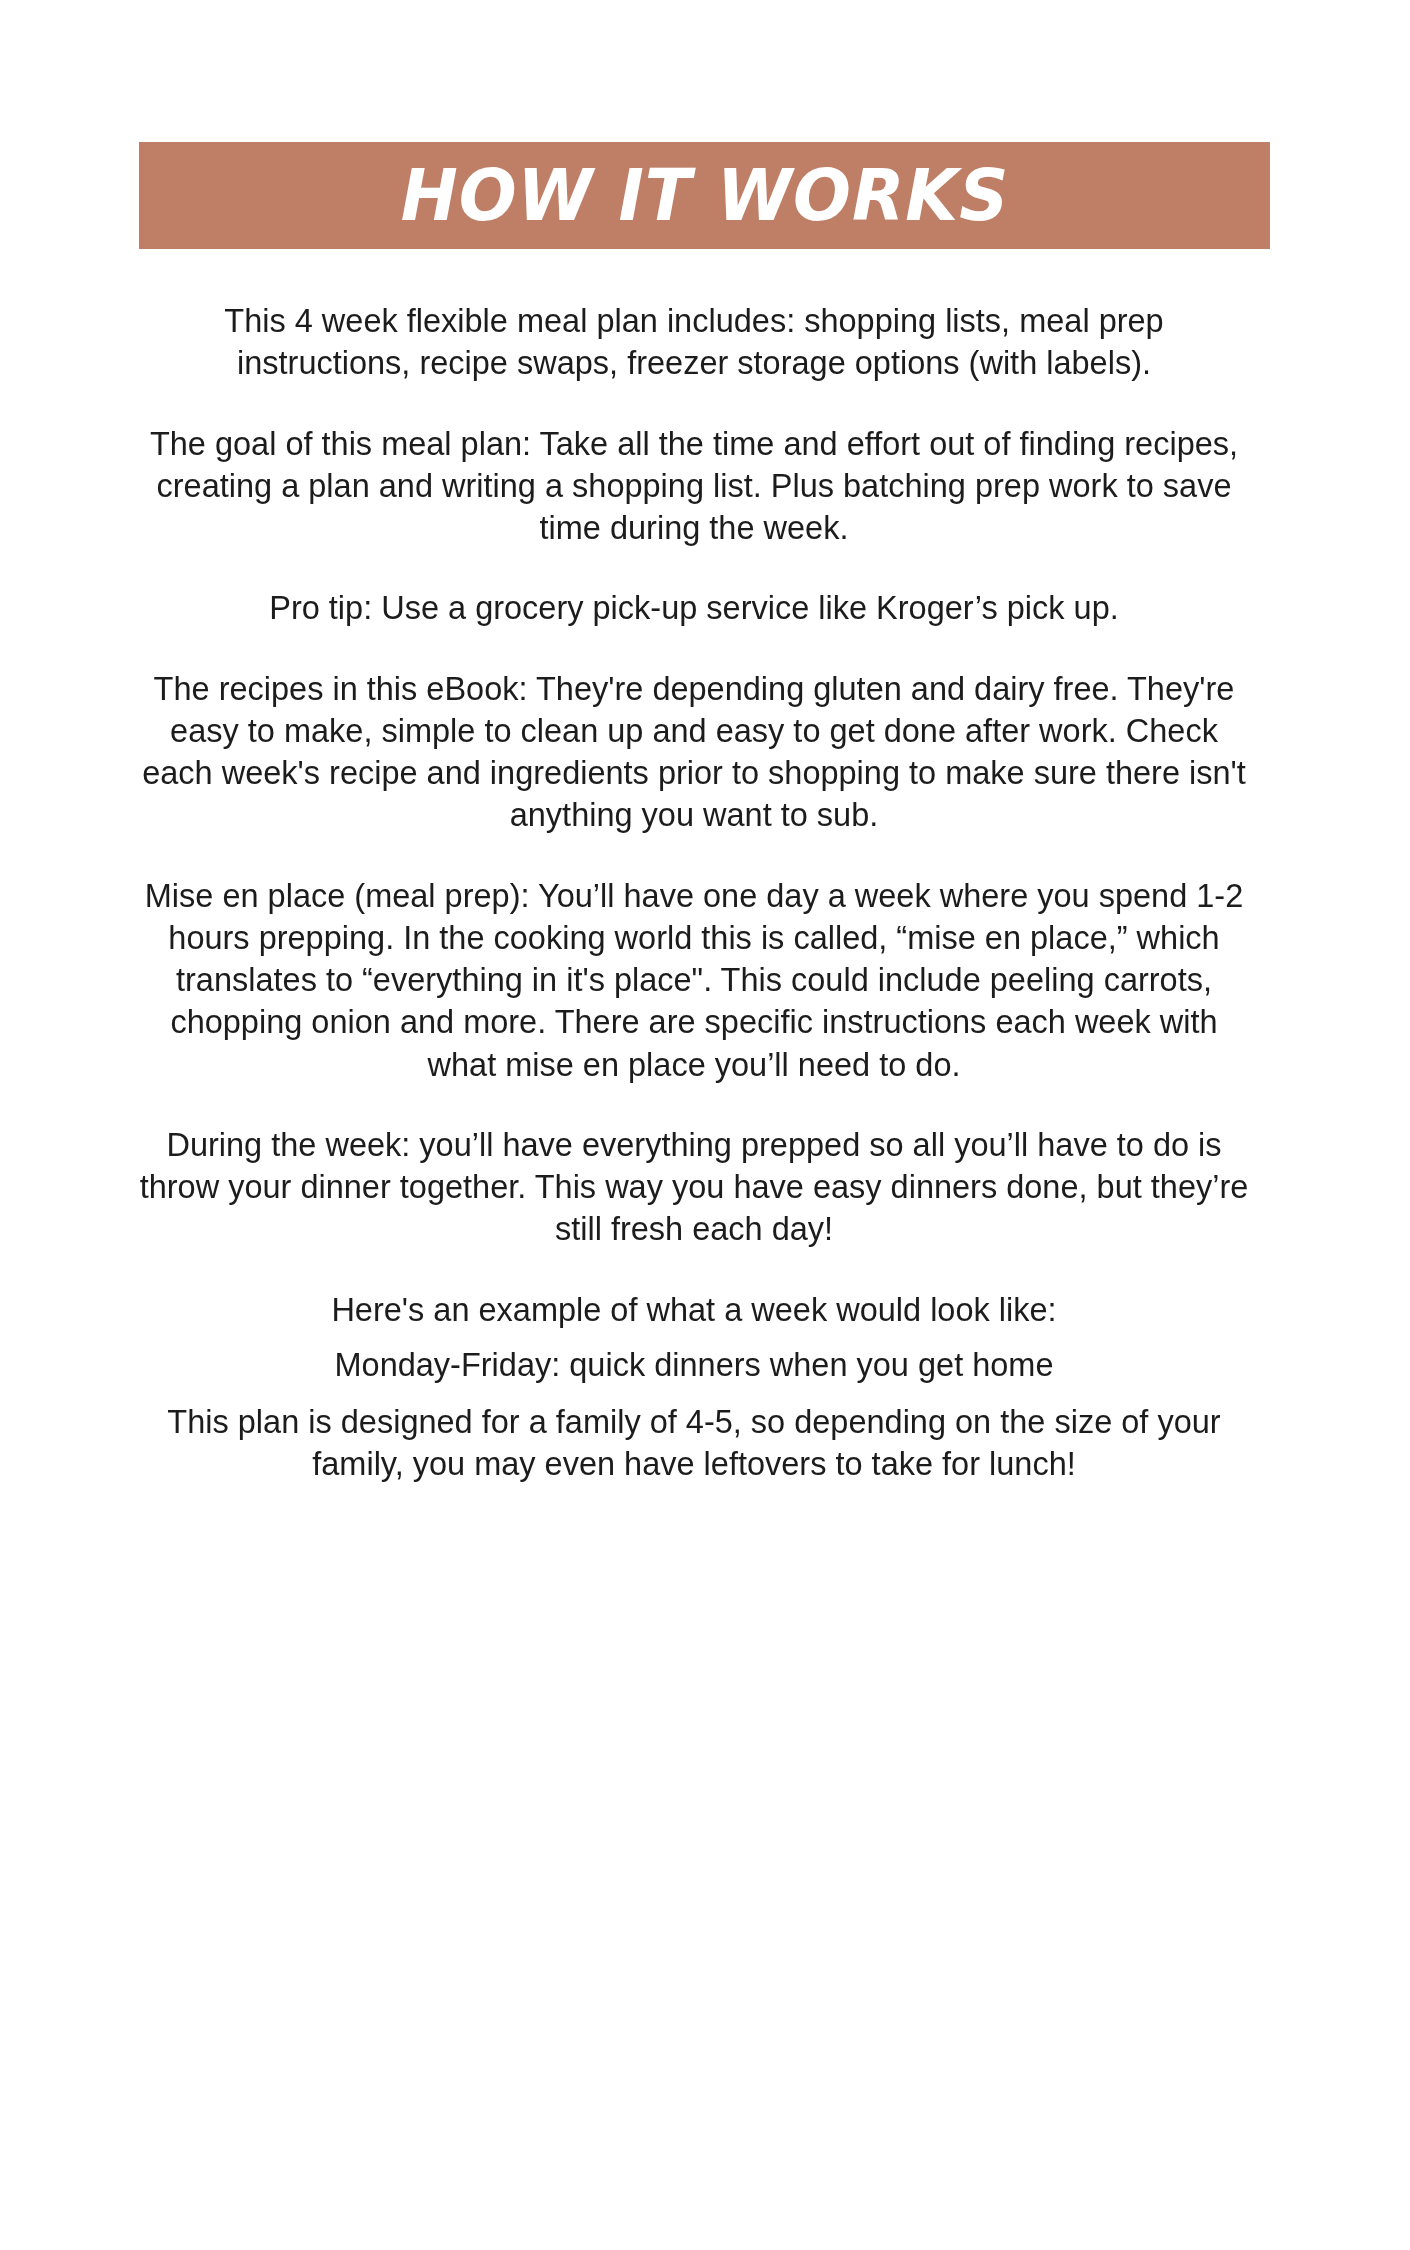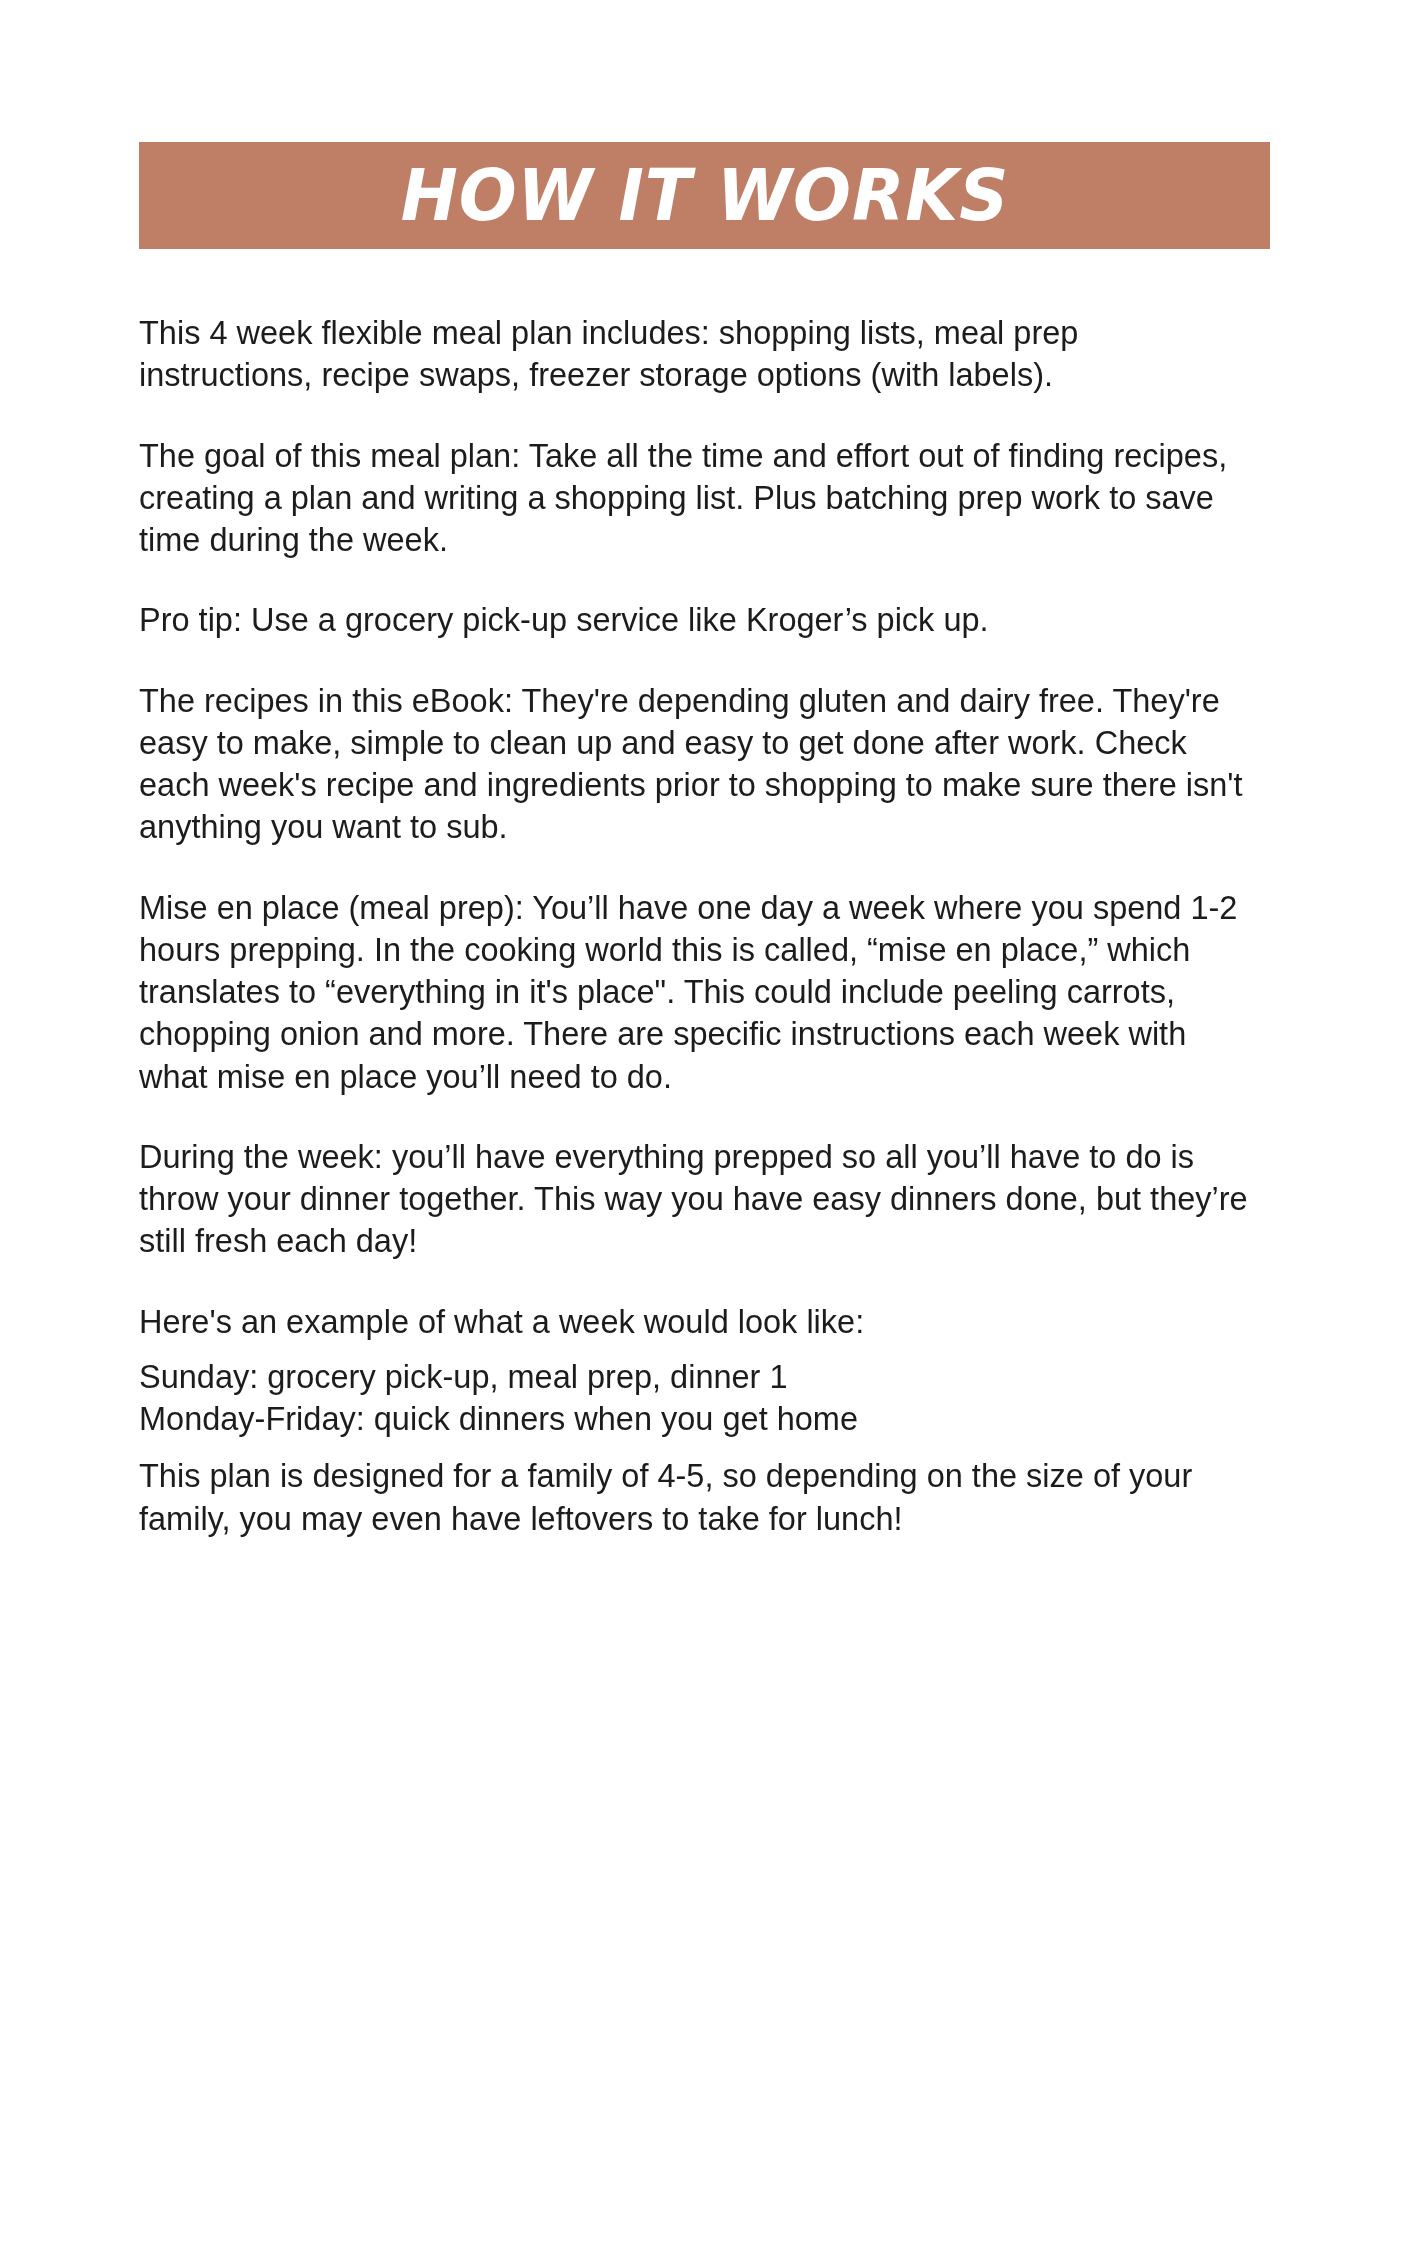"This 4 week flexible meal" .content { text-align: none -> center; top: 312px -> 300px }
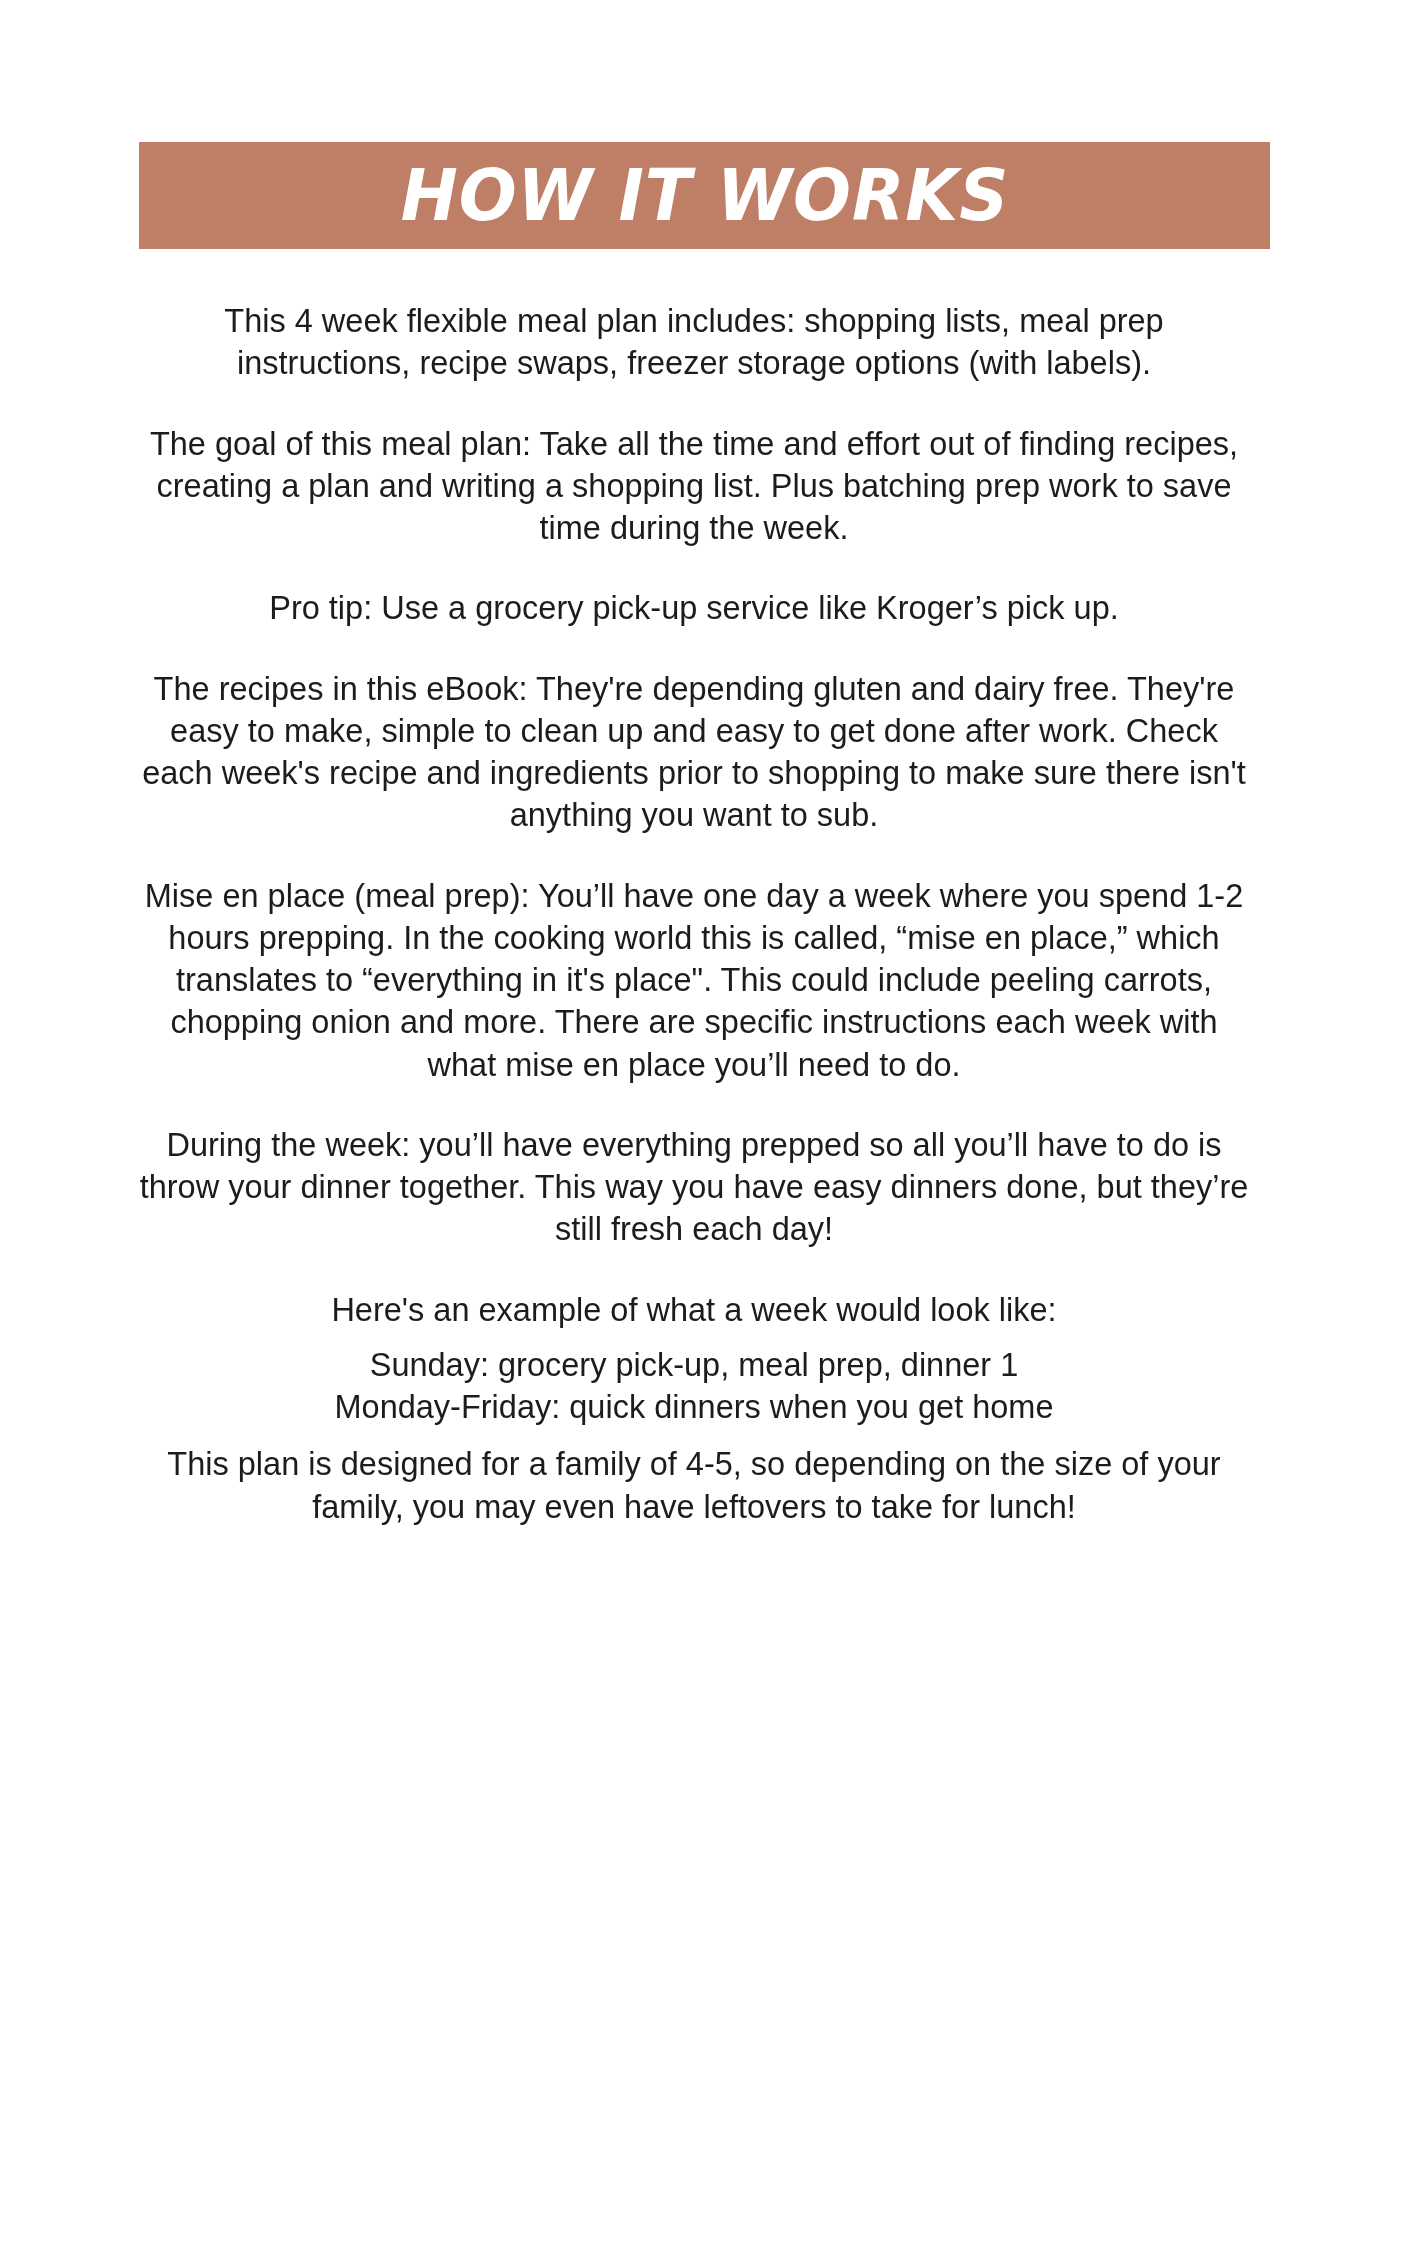"Sunday: grocery pick-up, meal prep," p.para { html: <p>Sunday: grocery pick-up, meal prep, dinner 1</p> -> none }
